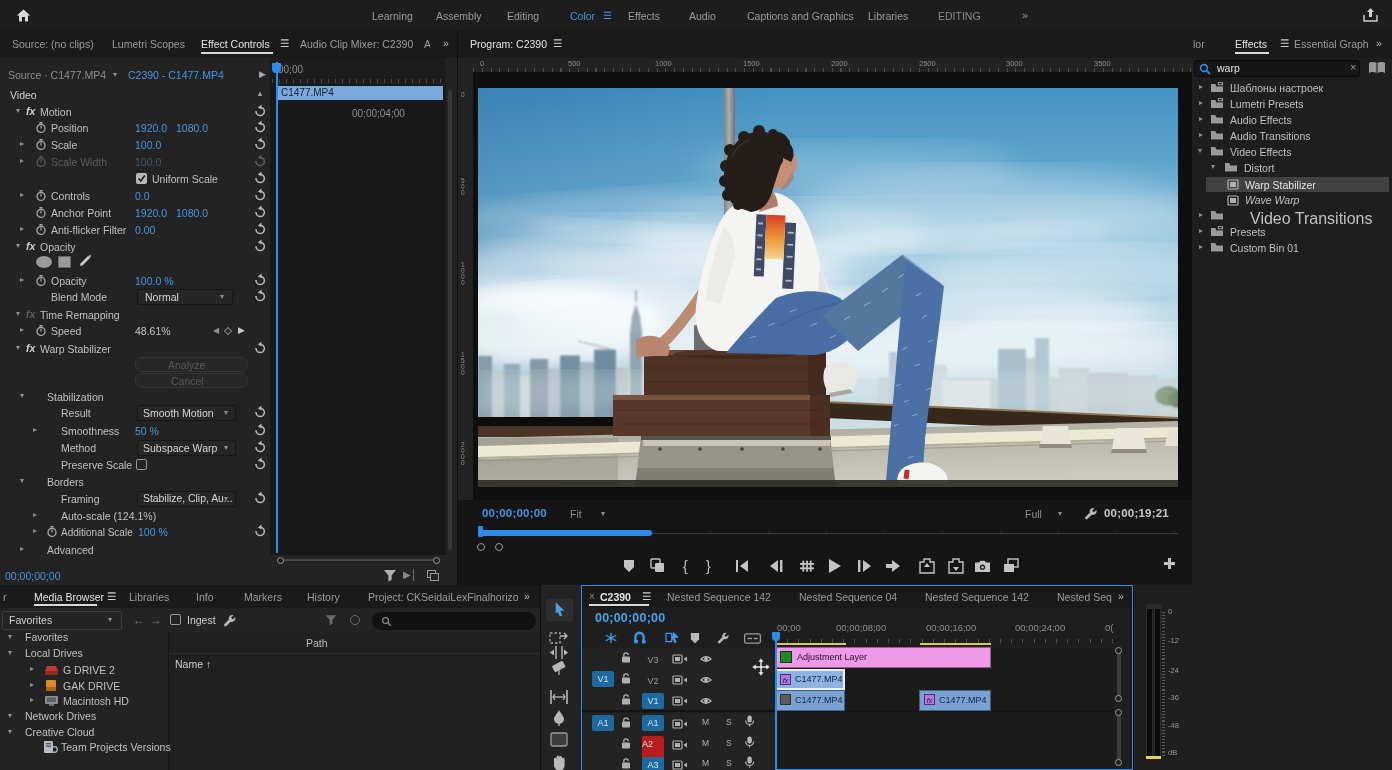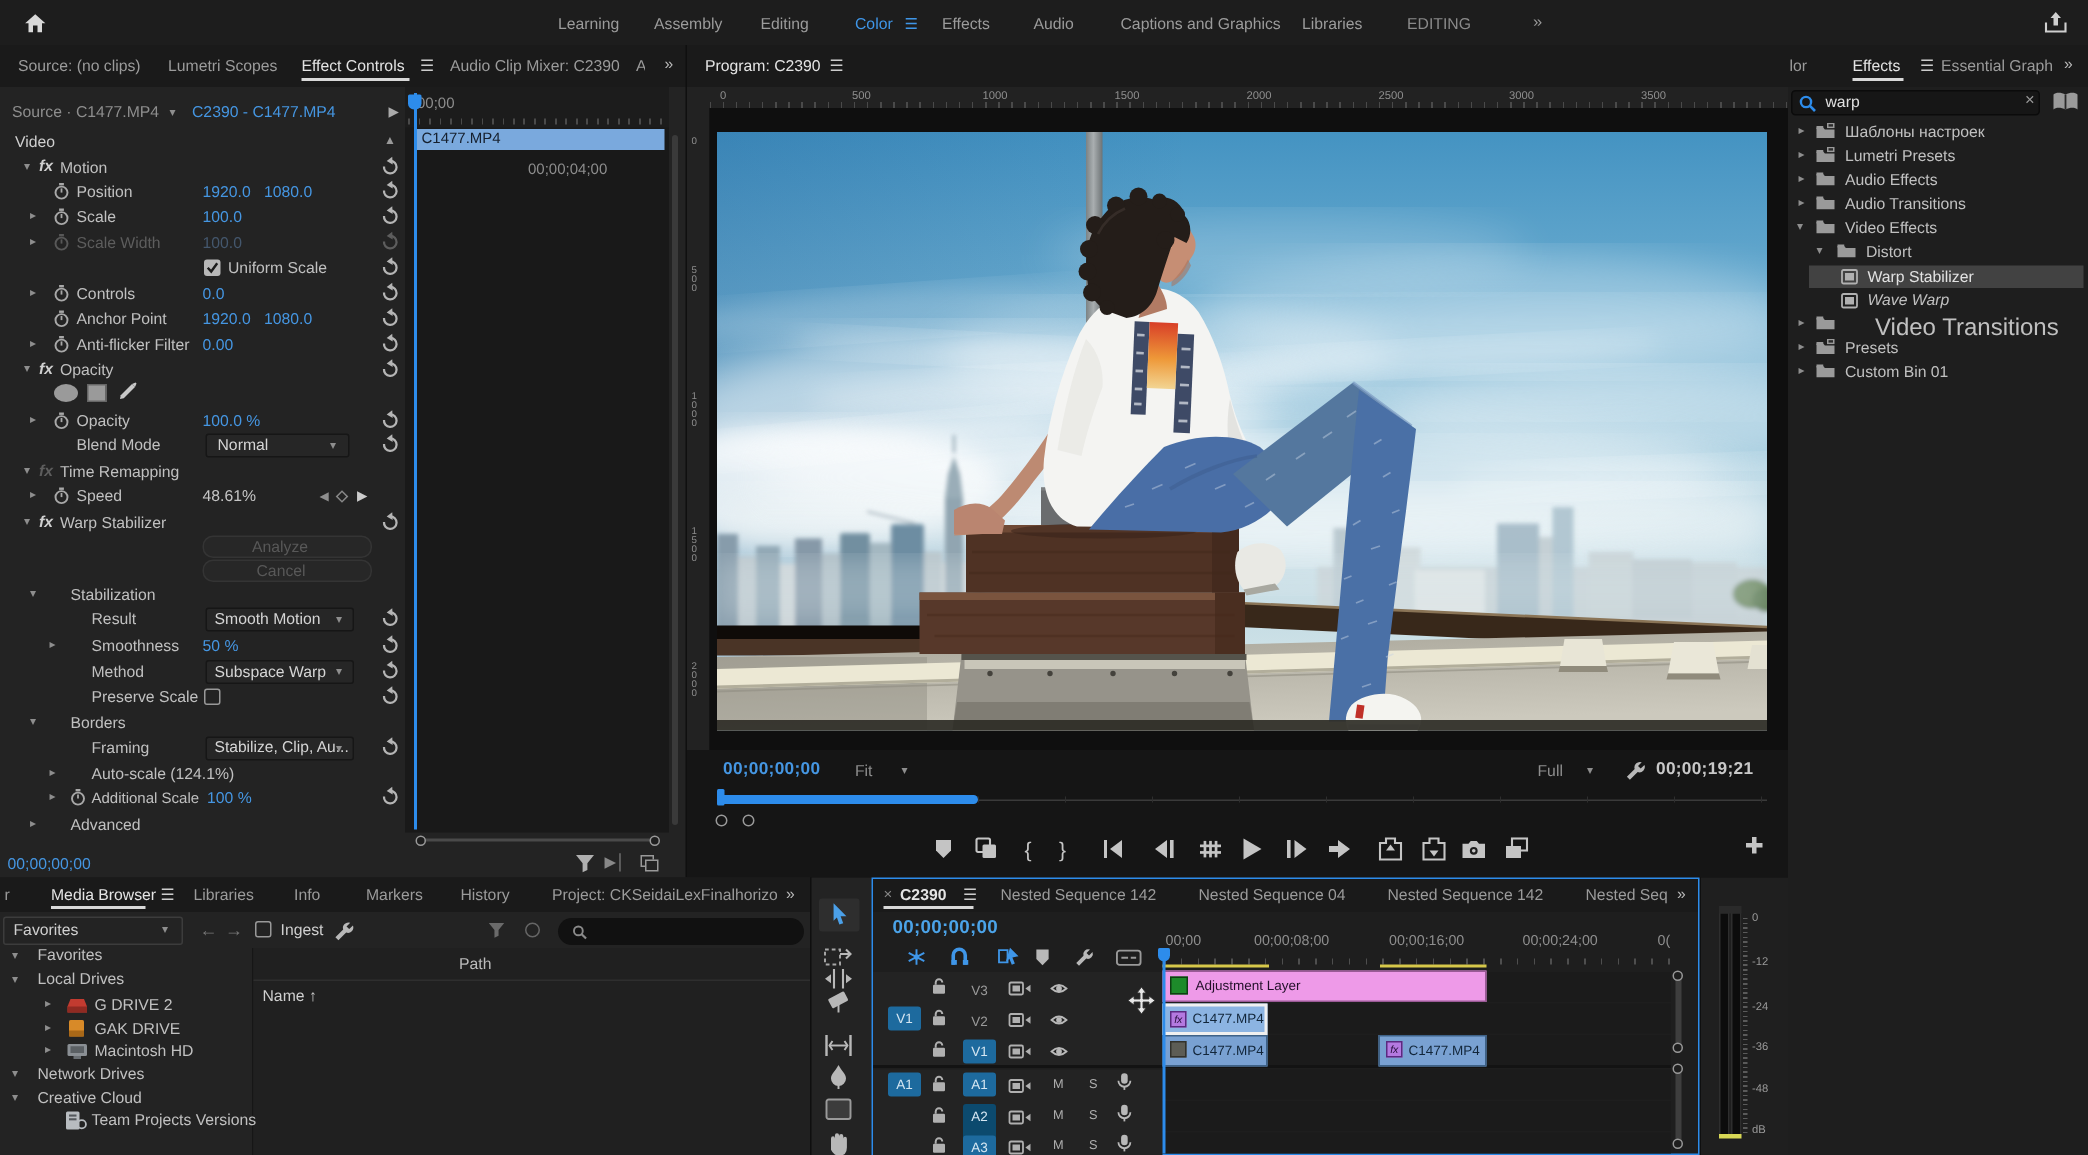"A2" div.abs { background: #0c4a6e -> #b91c1c; text-align: center -> none }
